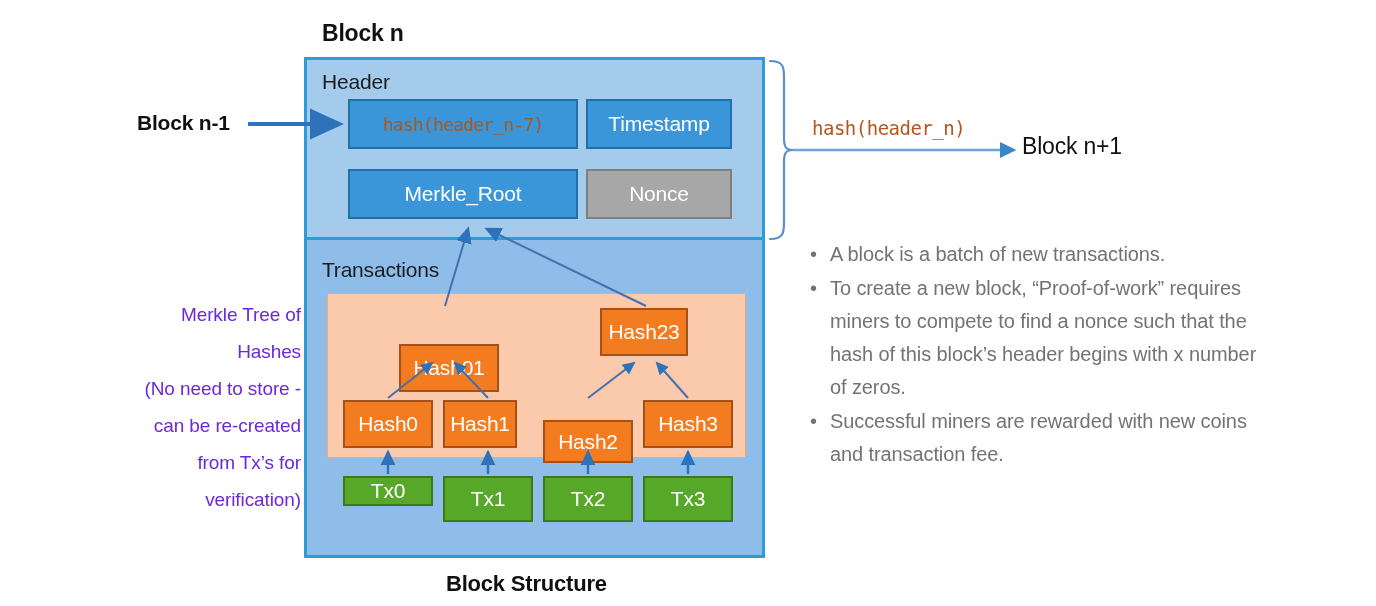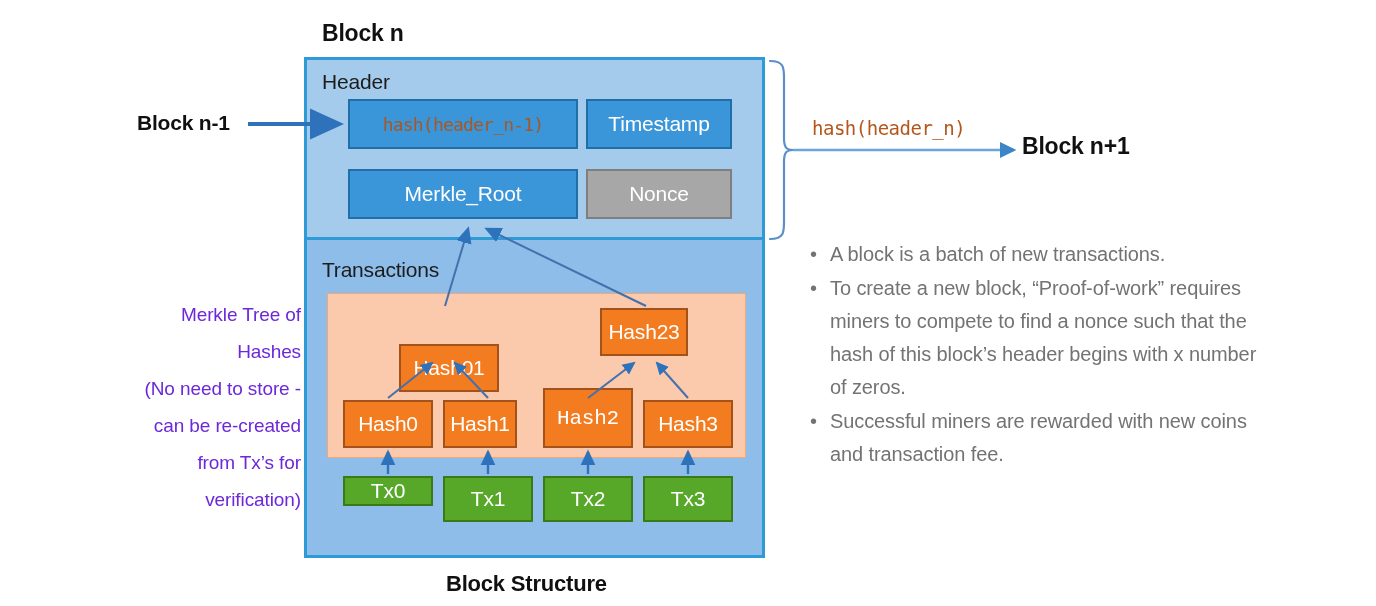"hash(header_n-1)" div.hbox { text: n-1 -> n-7 }
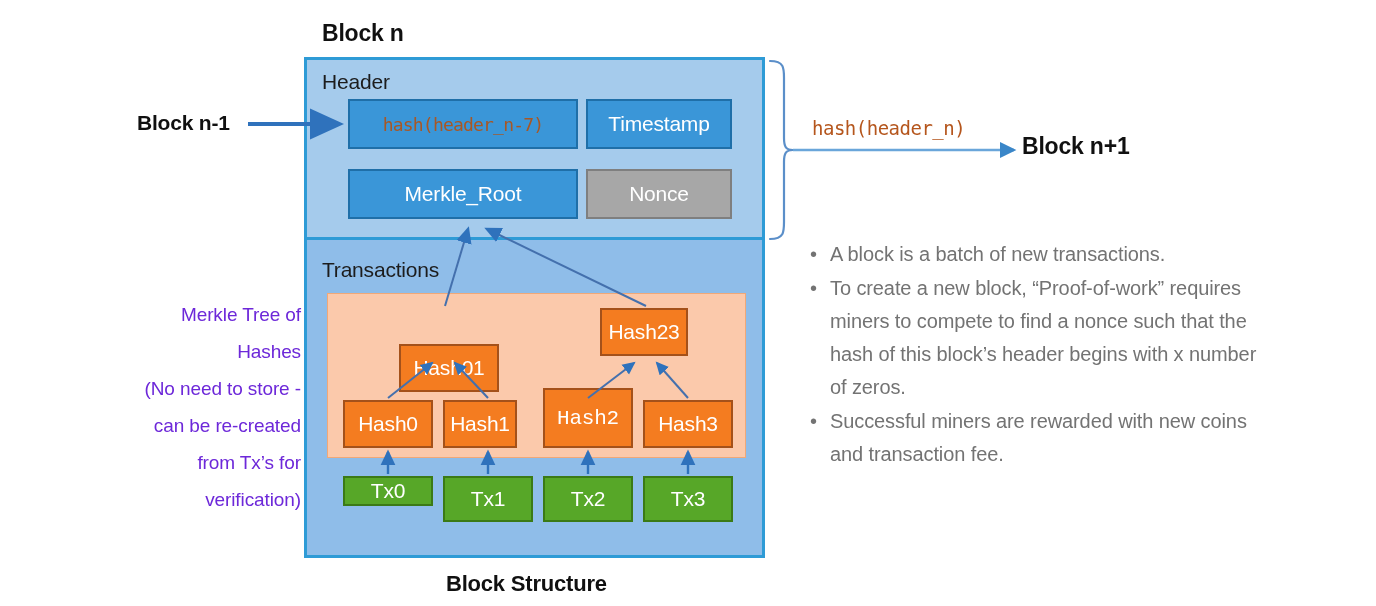"Block n+1" .label-blocknext { font-weight: bold -> normal }
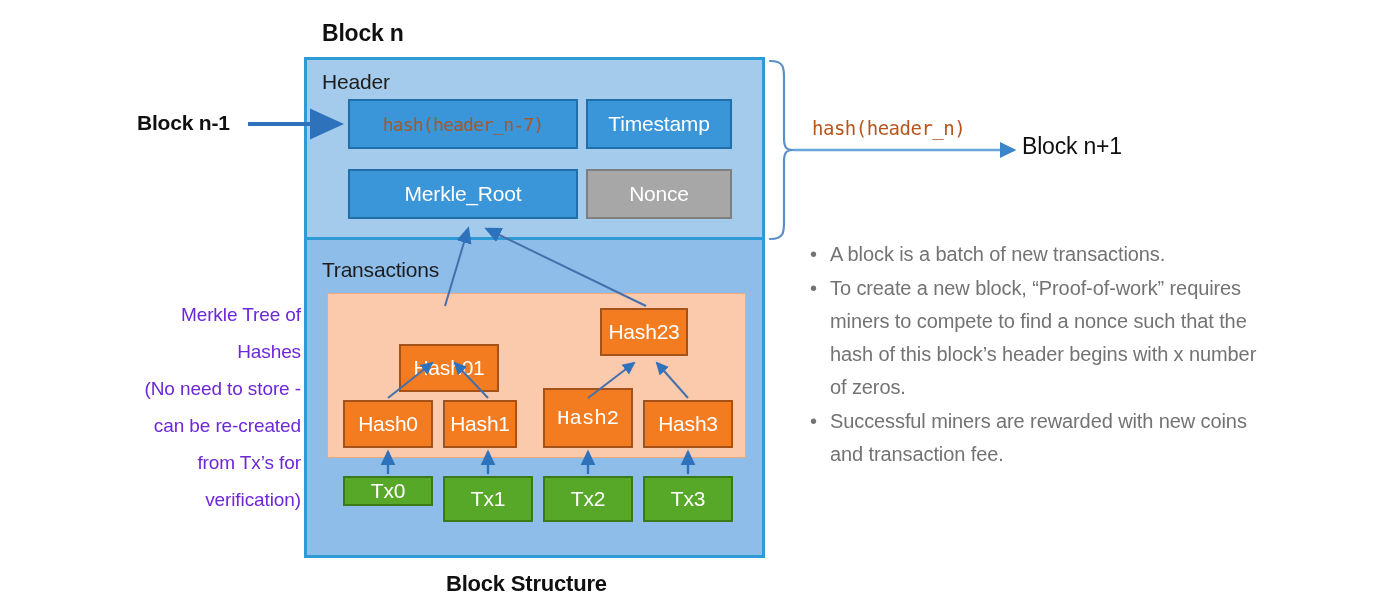"Hash2" .box-hash2 { font-family: Liberation Mono, monospace -> none; height: 60px -> 43px; top: 388px -> 420px }
